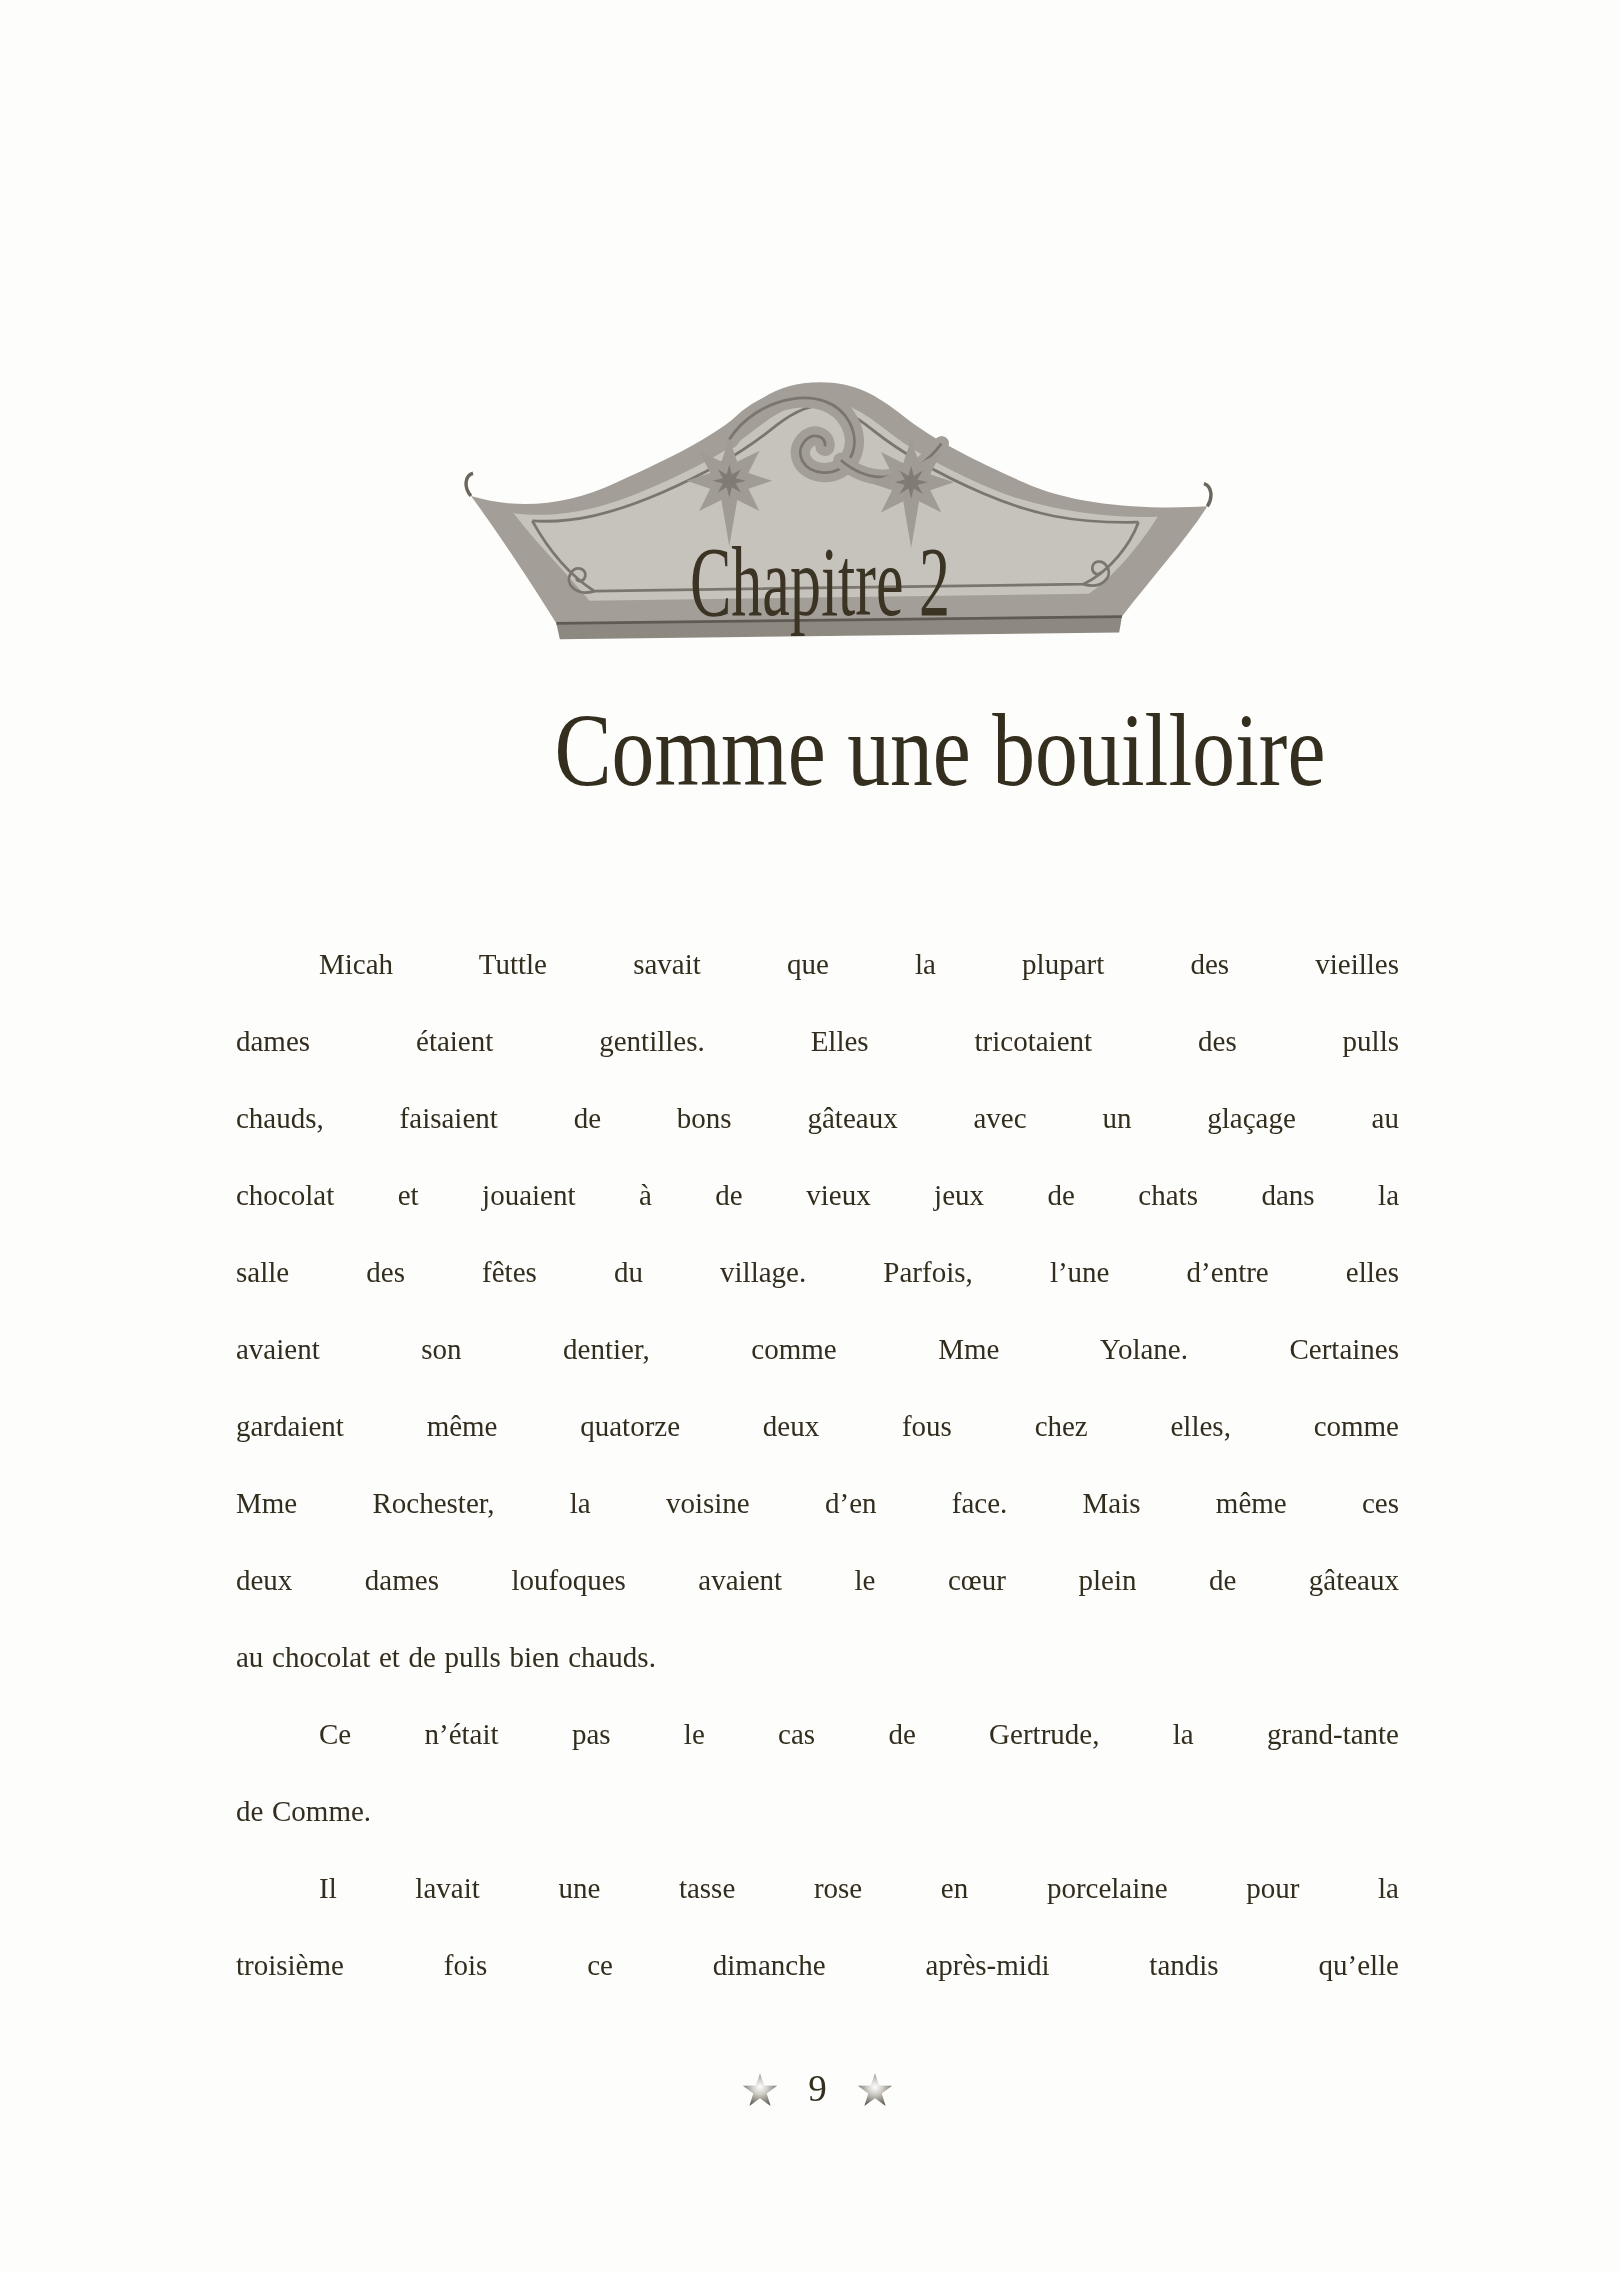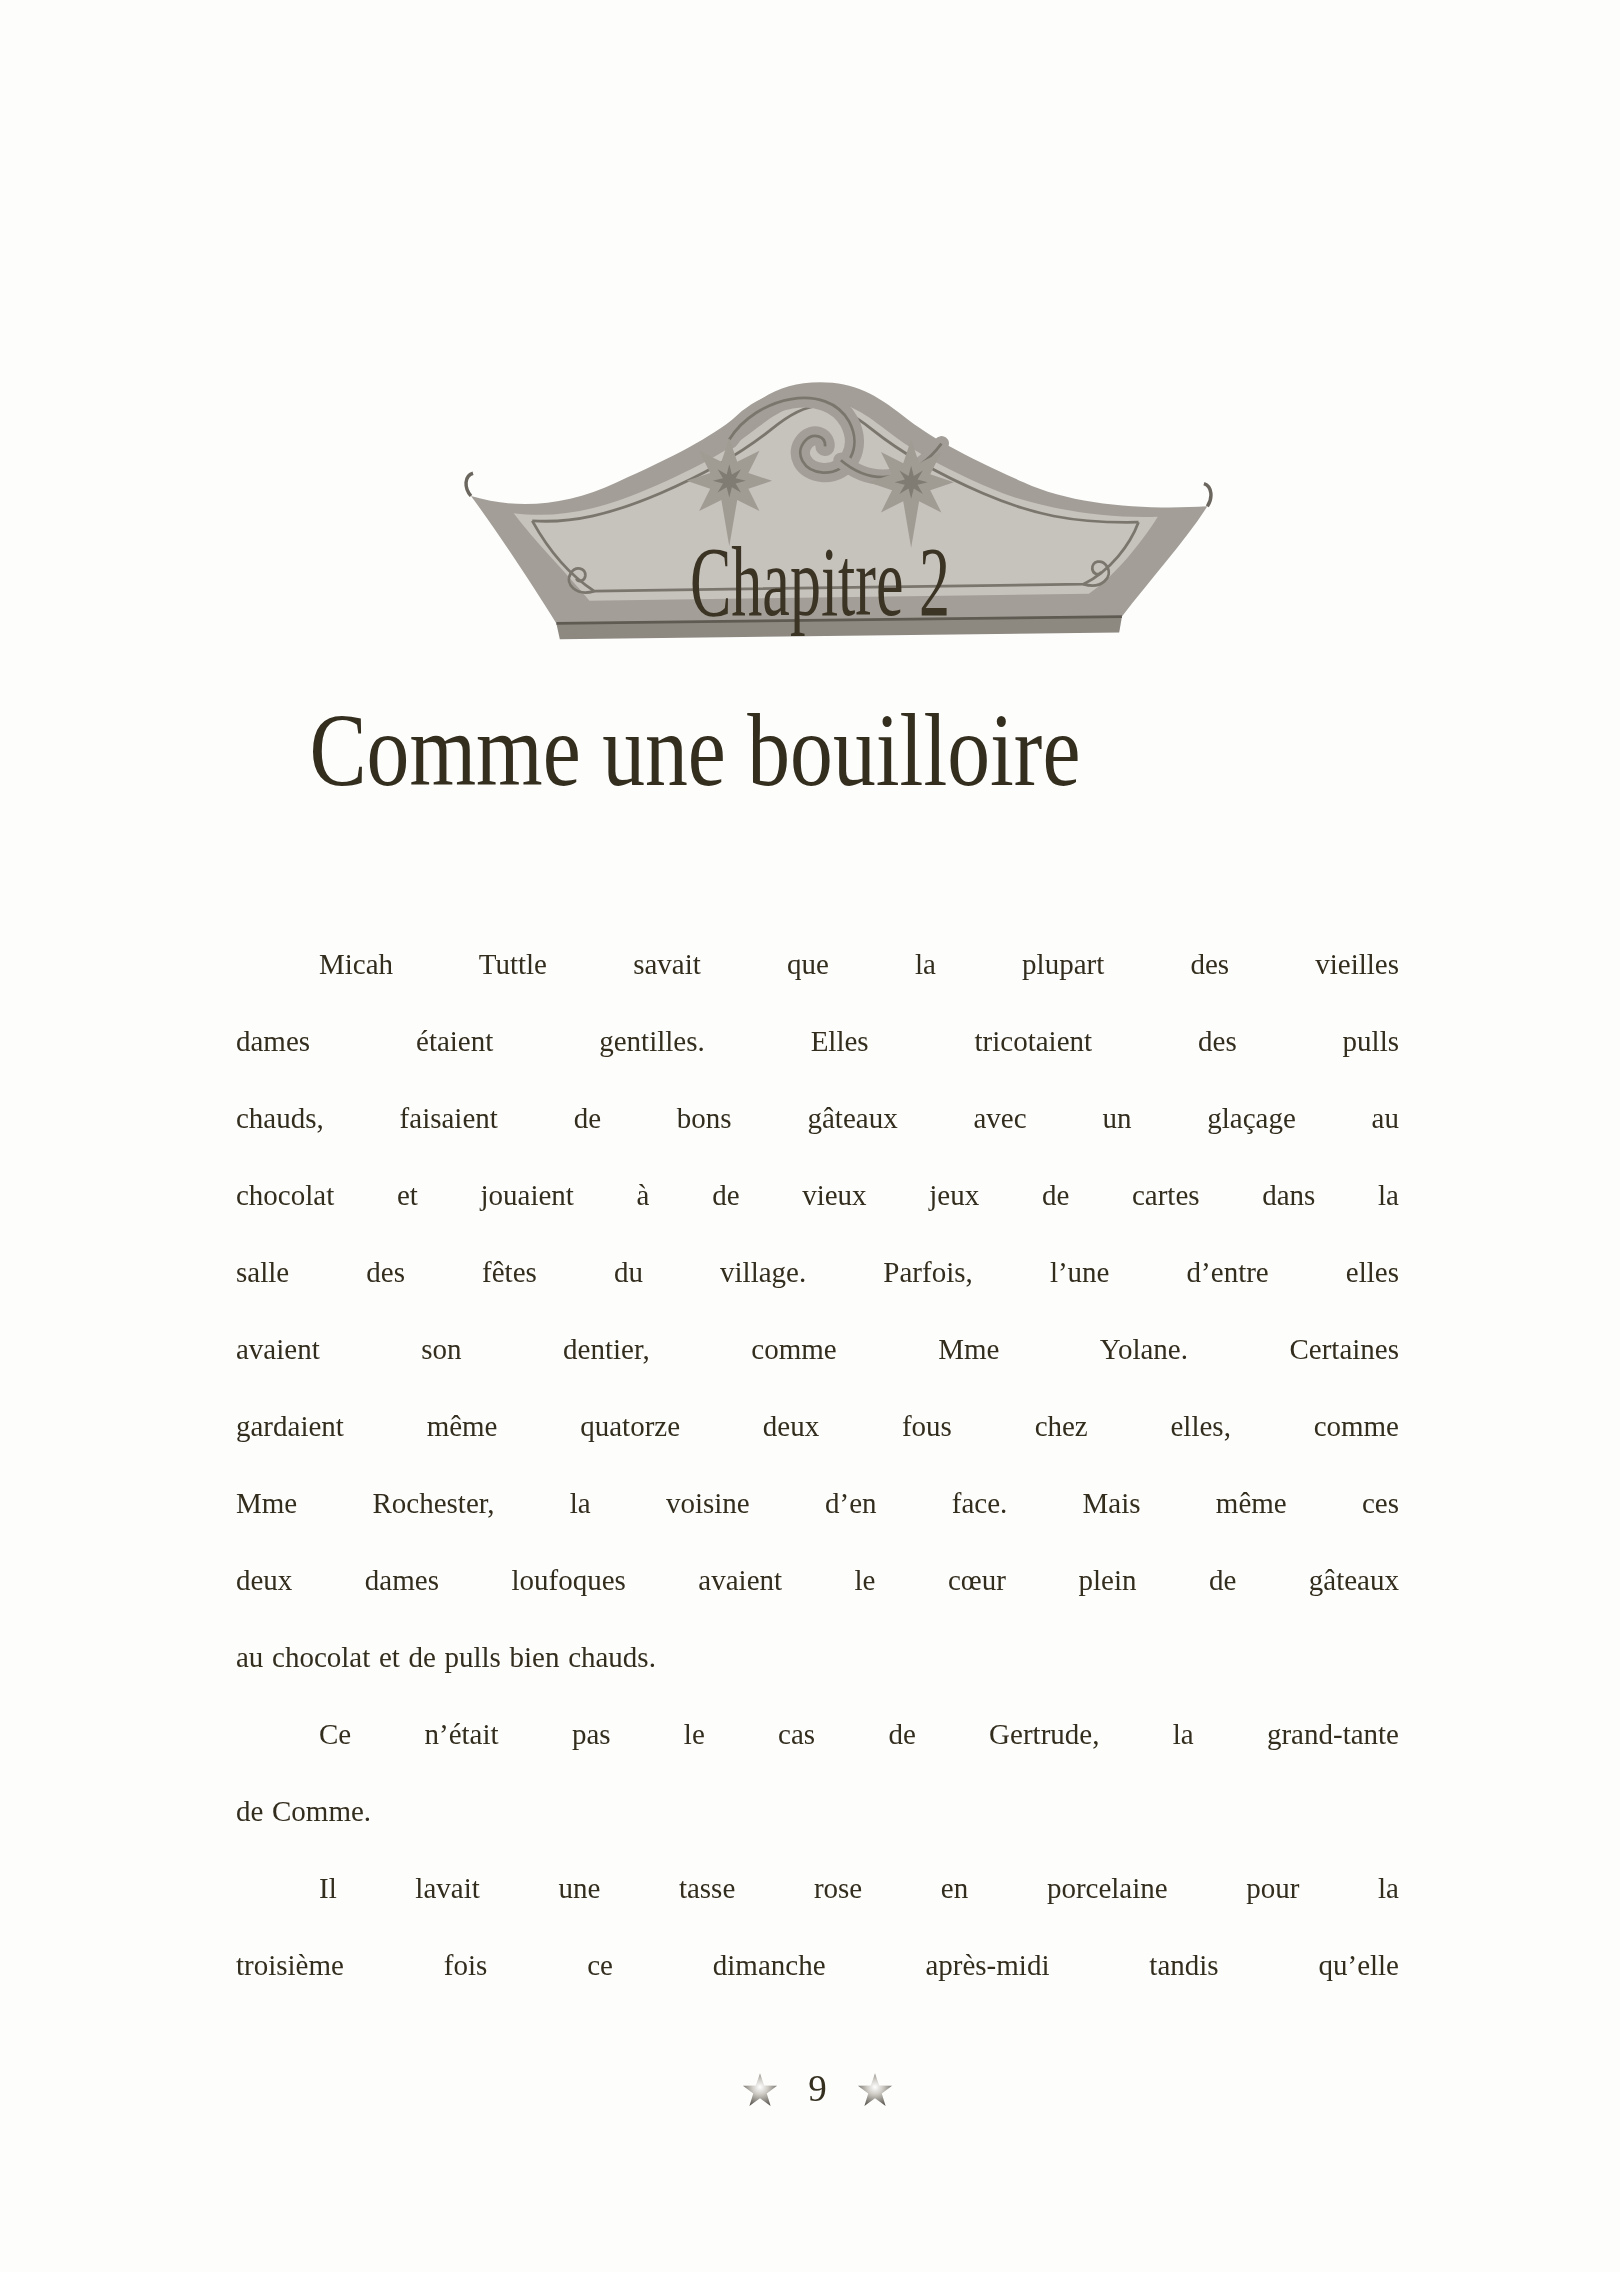"Comme une bouilloire" .title-wrap { text-align: left -> right }
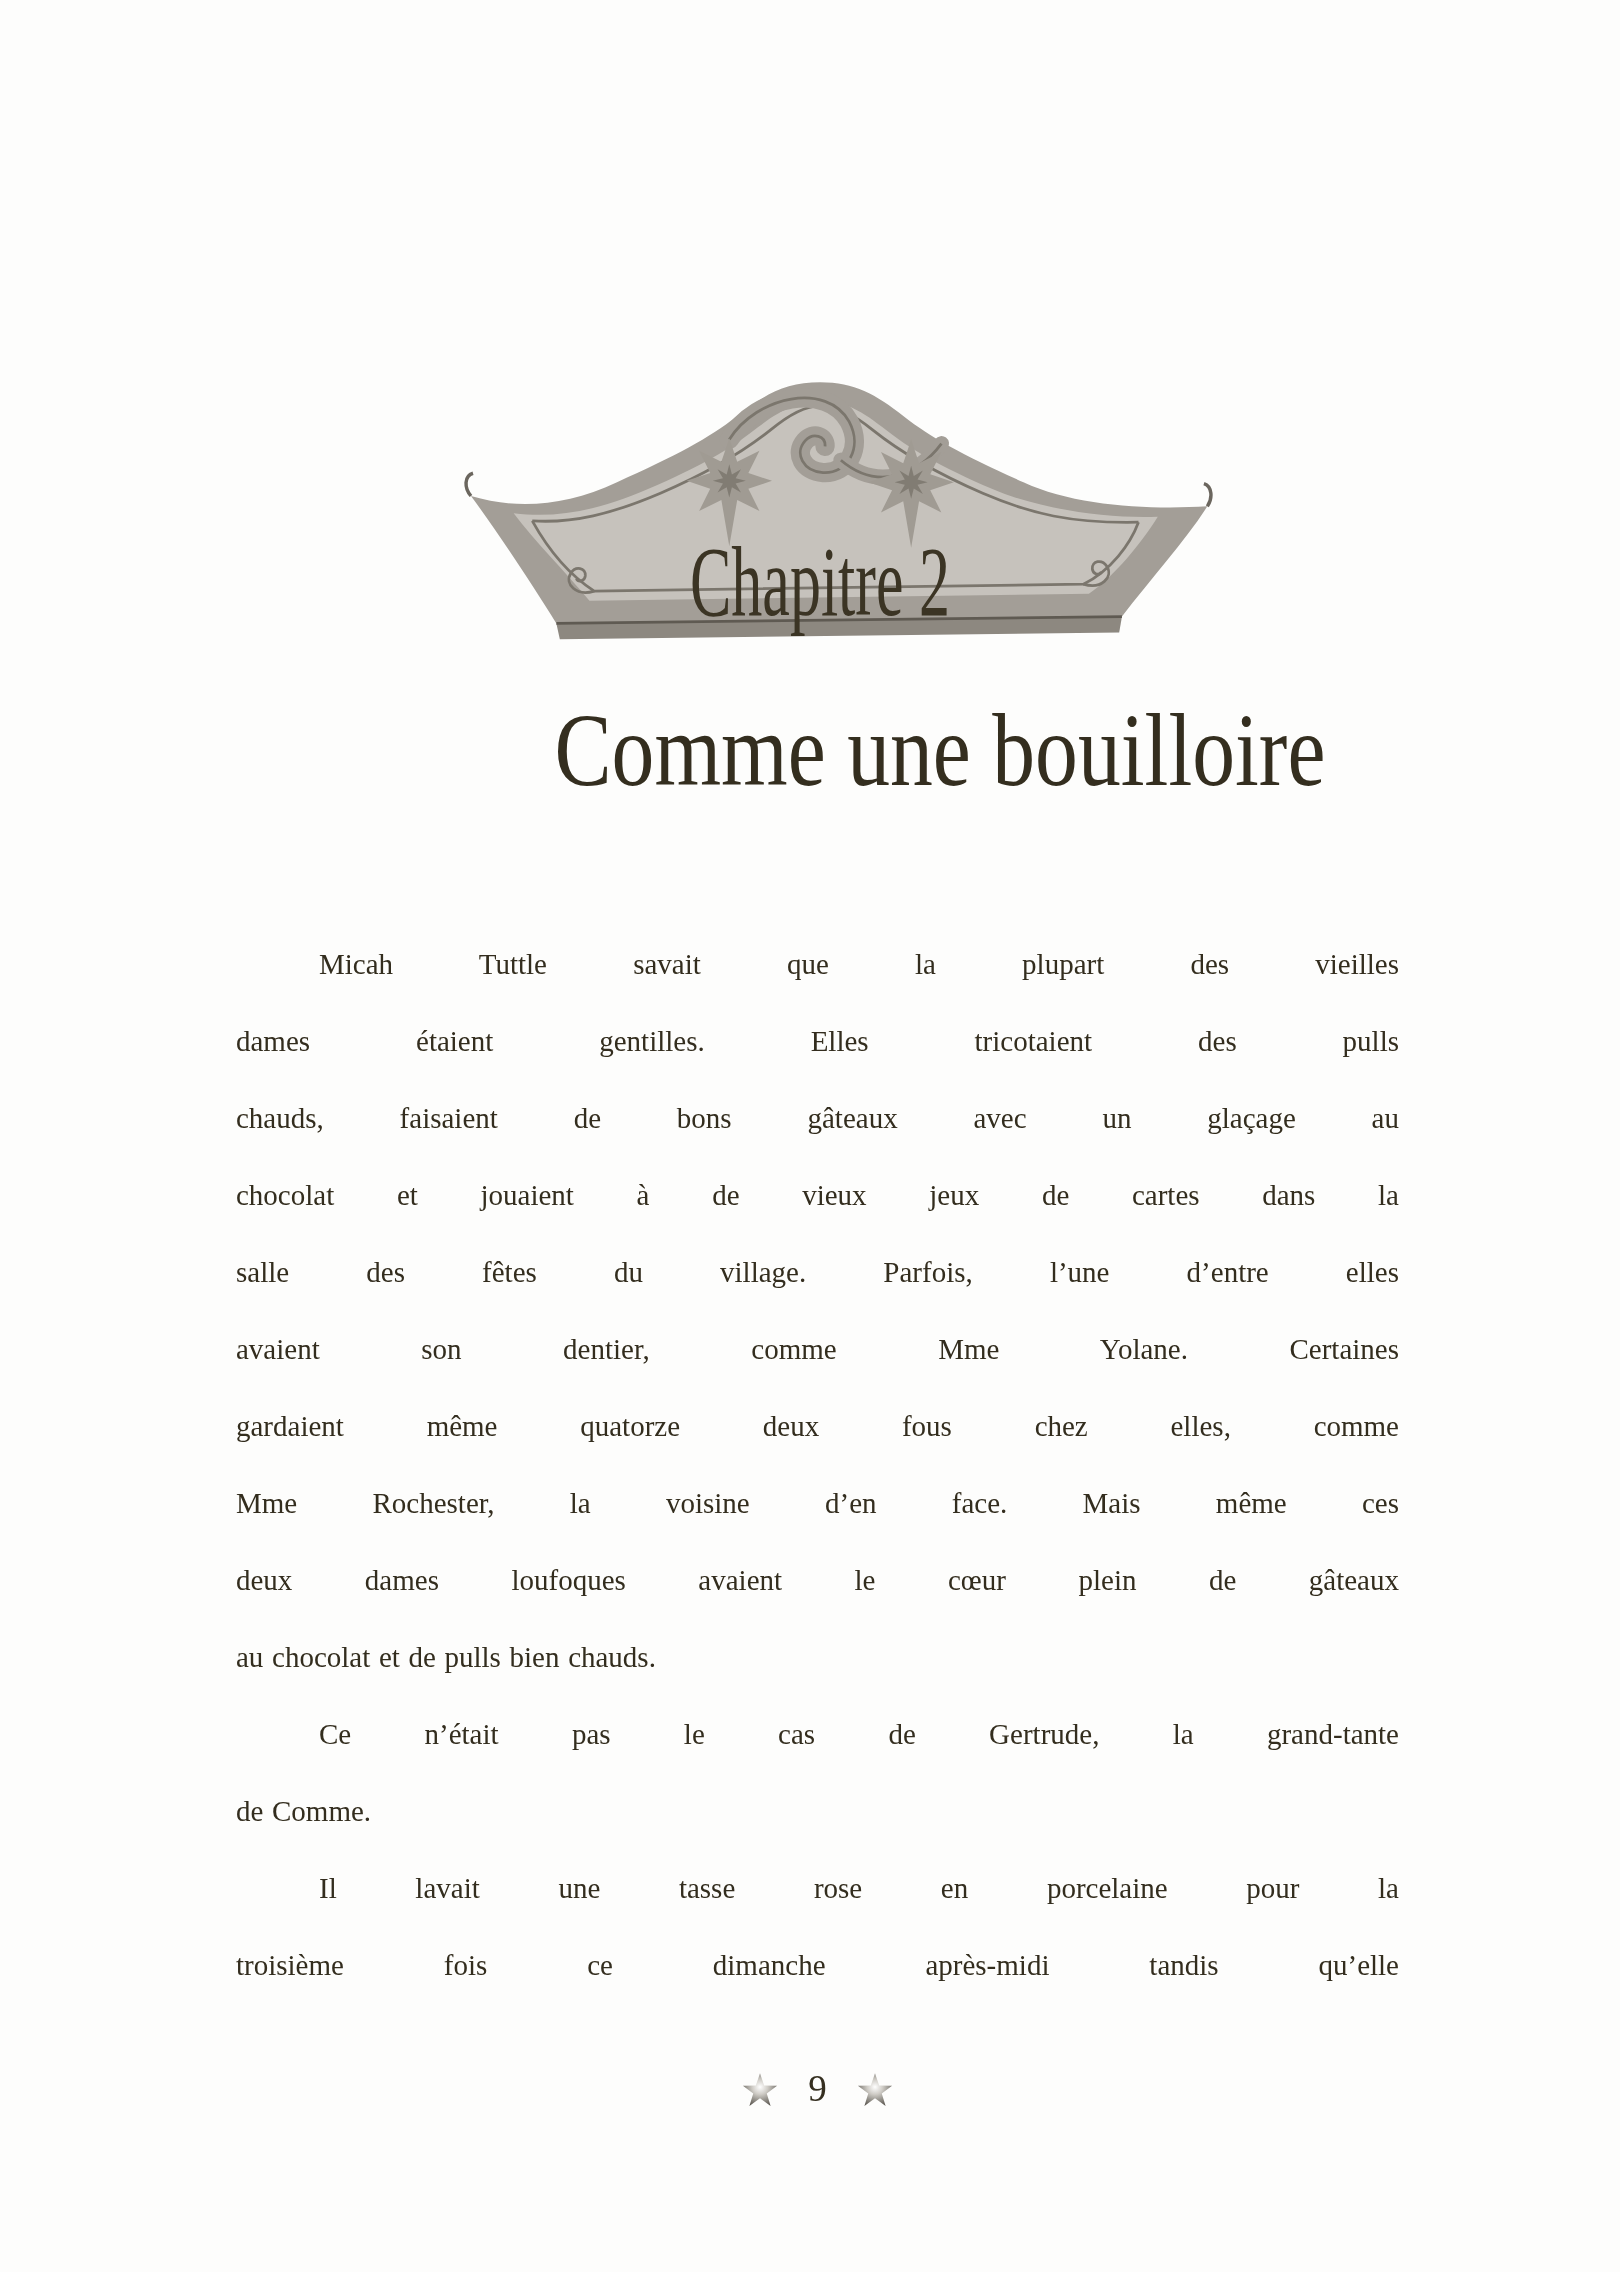"chocolat et jouaient à de" div.body-line { text: cartes -> chats }
